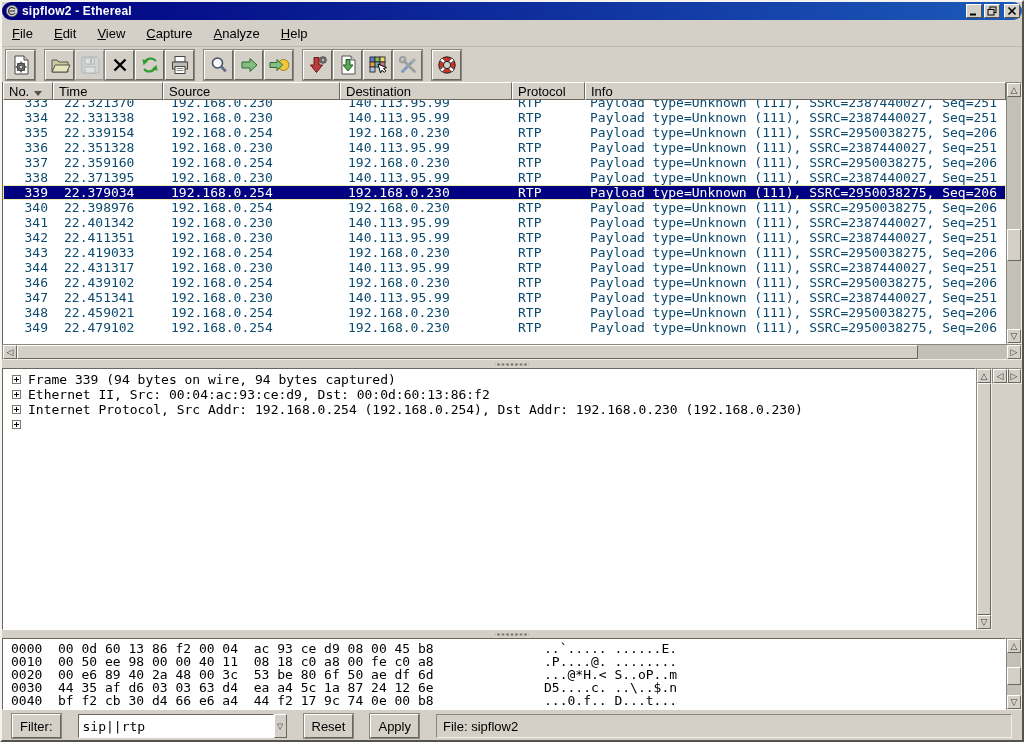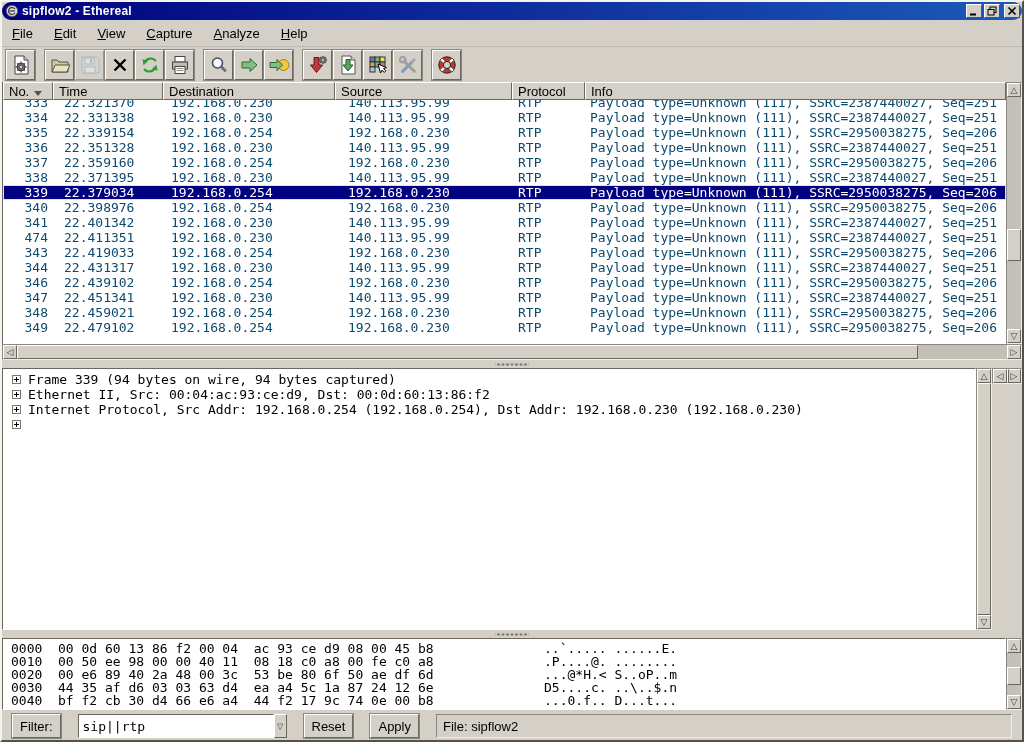"Destination" div.col-hdr { order: before "Source" -> after "Source" }
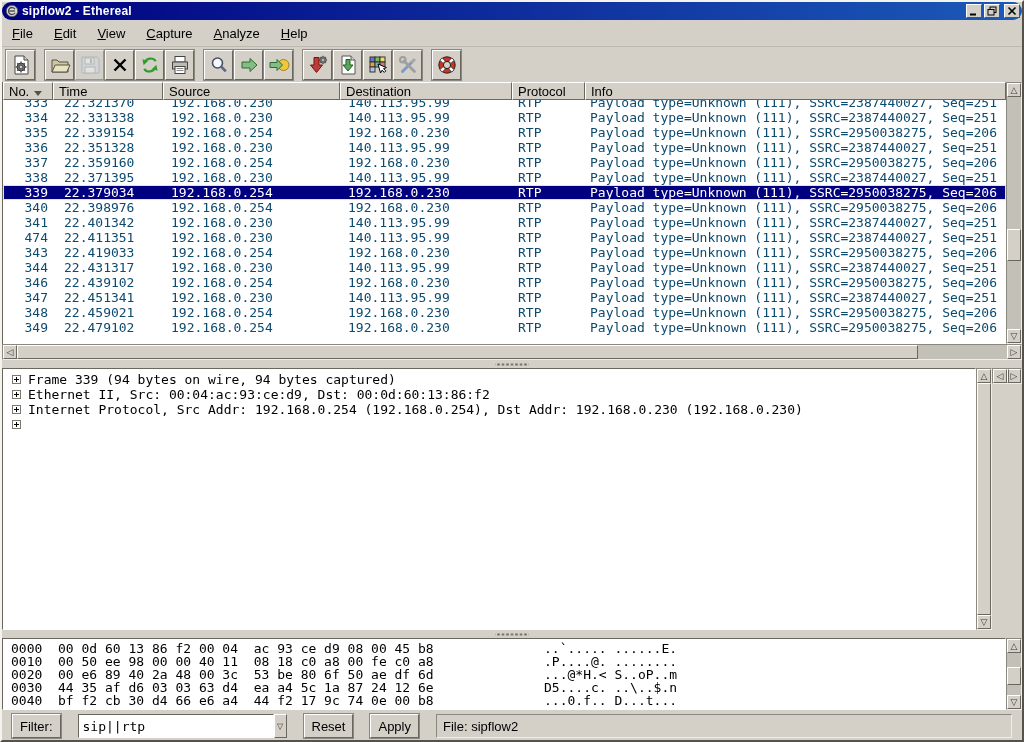"474" span.cell { text: 474 -> 342 }
